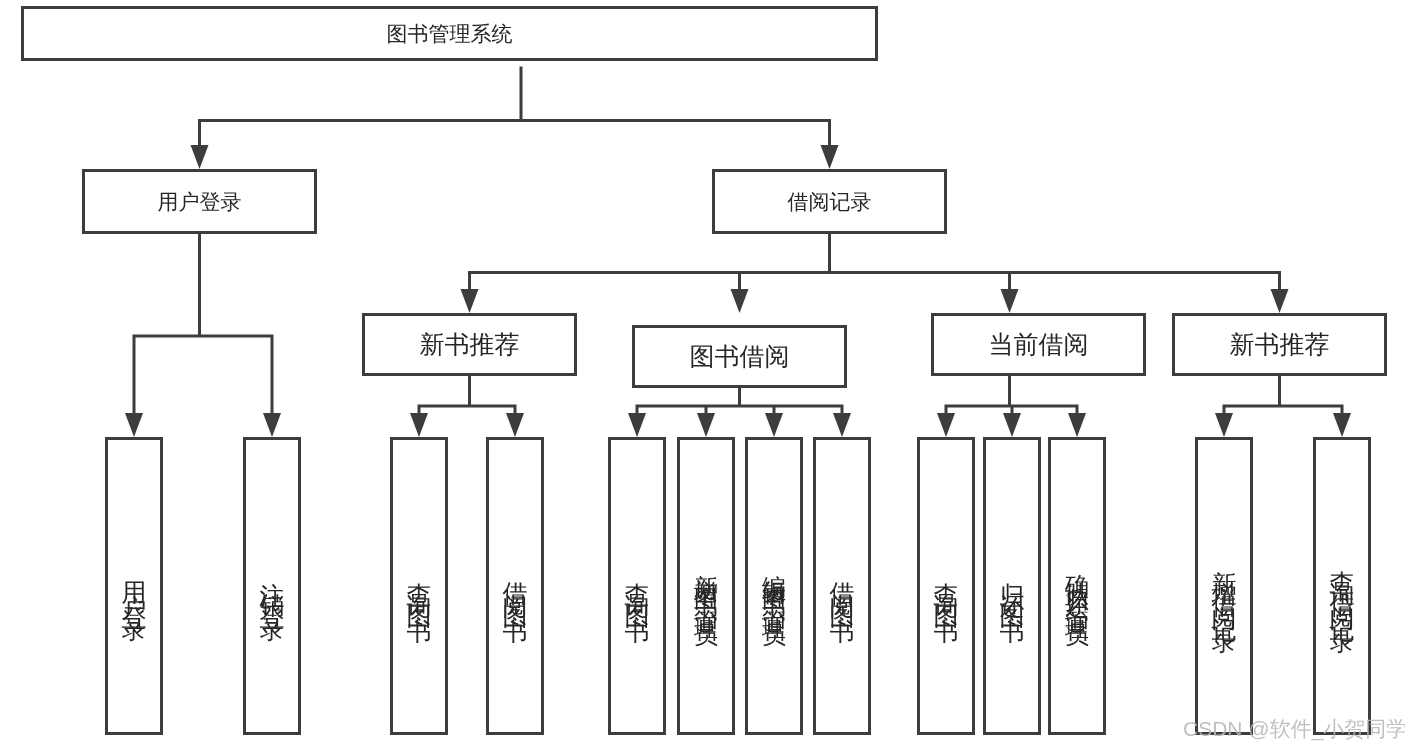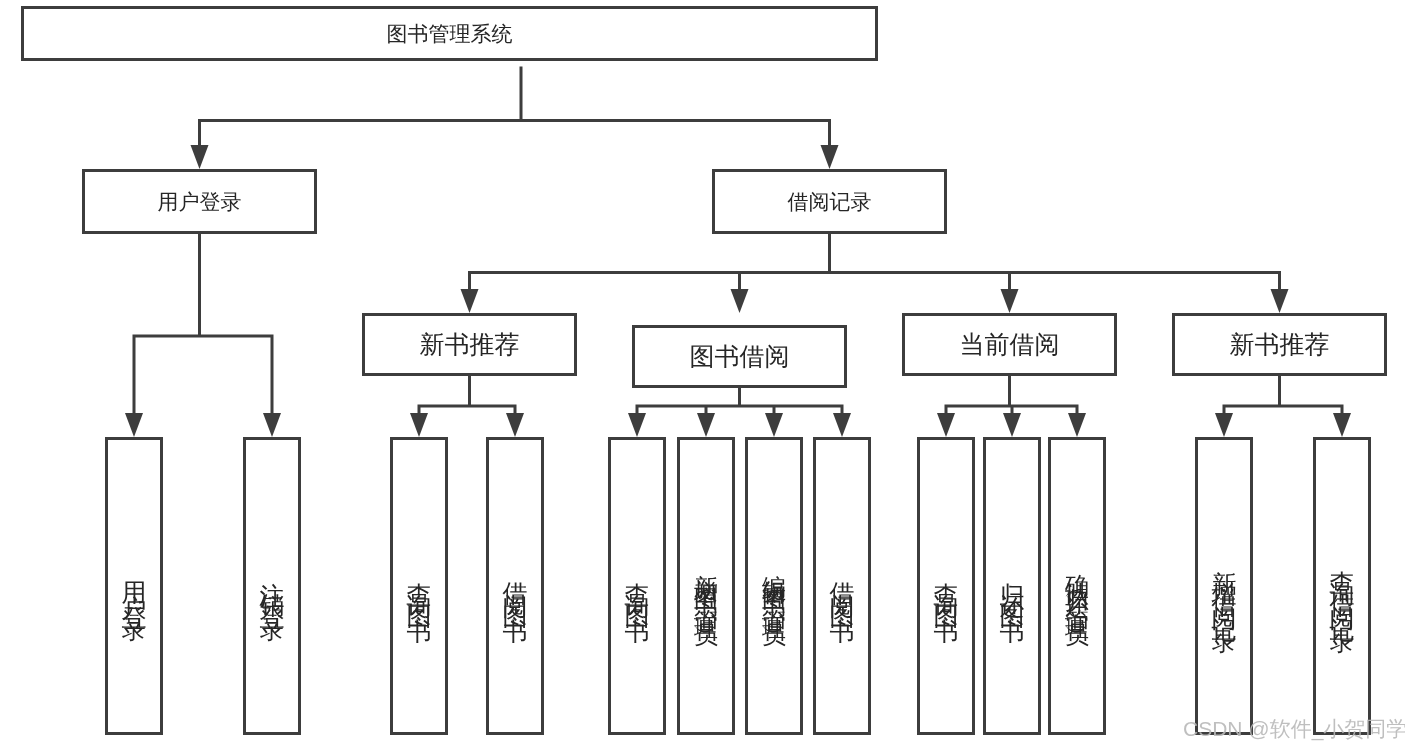"当前借阅" #n-cur-borrow { left: 902px -> 931px }
